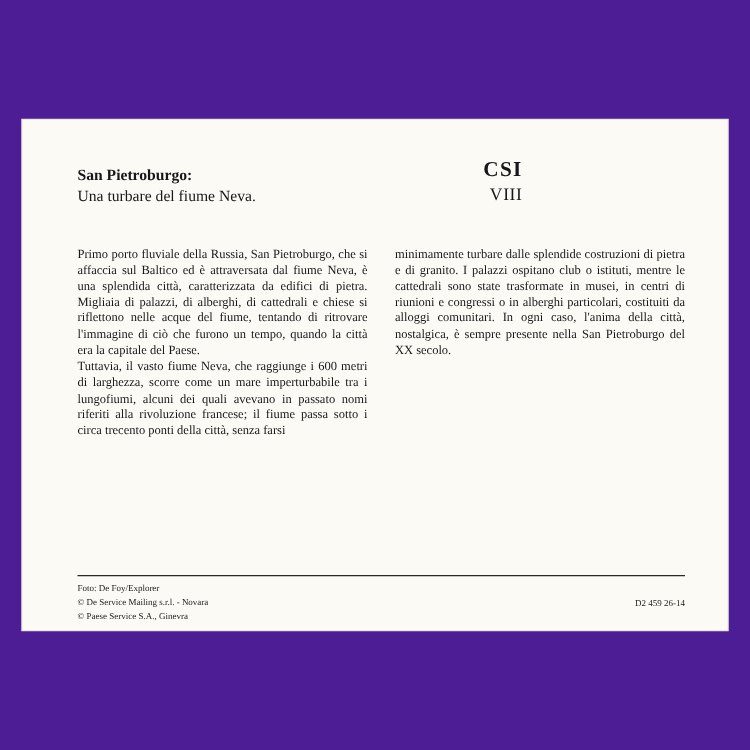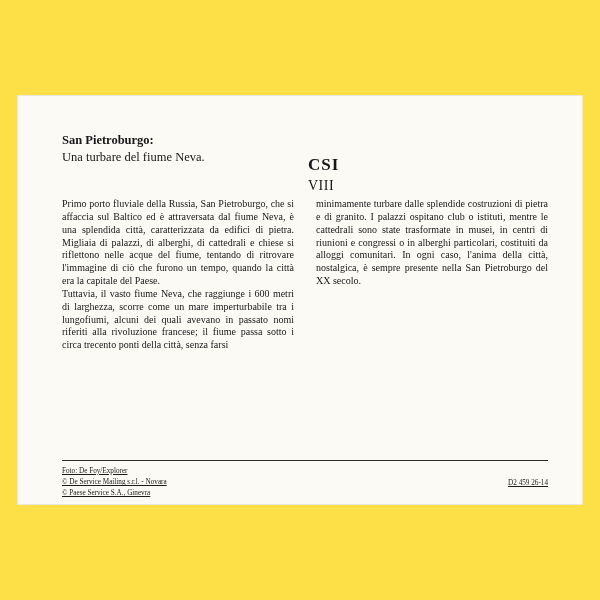"San Pietroburgo:" .stage { background: #fde047 -> #4c1d95 }
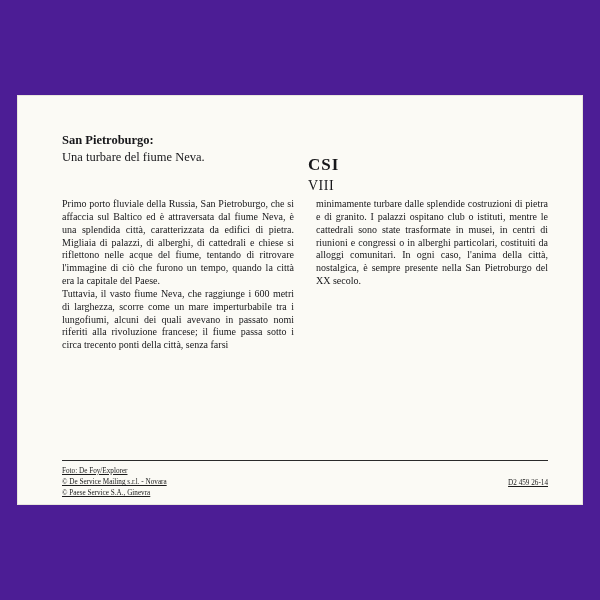"CSI" .csi-block { margin-top: 29px -> none; text-align: left -> right }
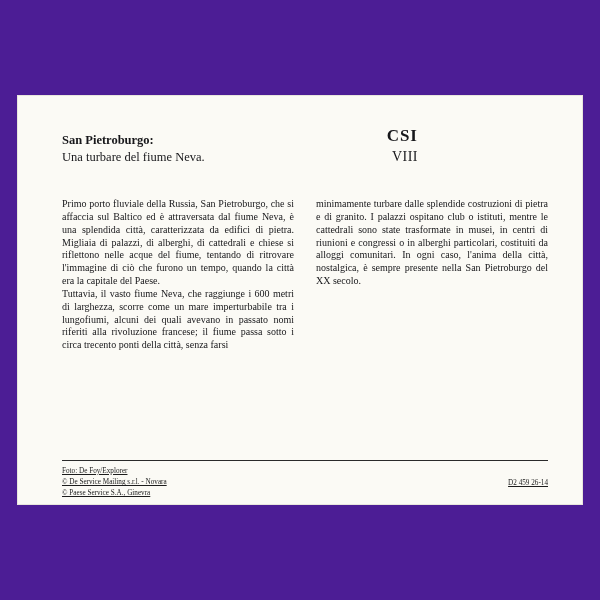"Foto: De Foy/Explorer" .footer-left div, .footer-right div { text-decoration: underline -> none }
